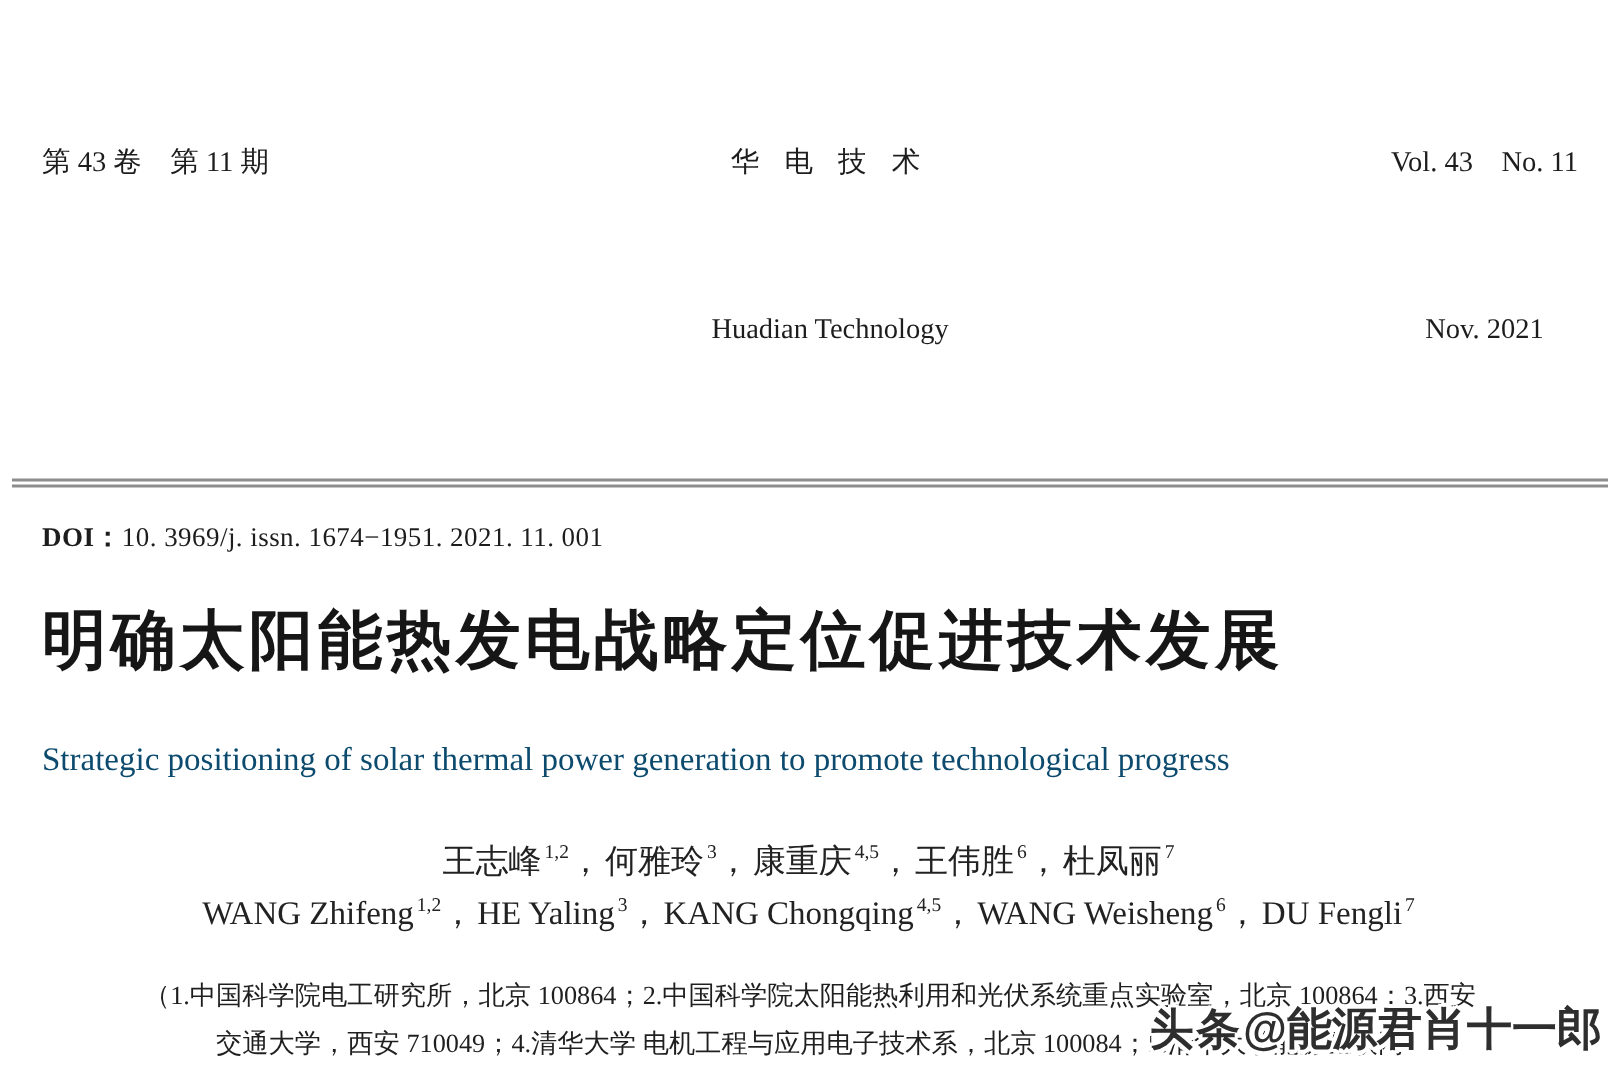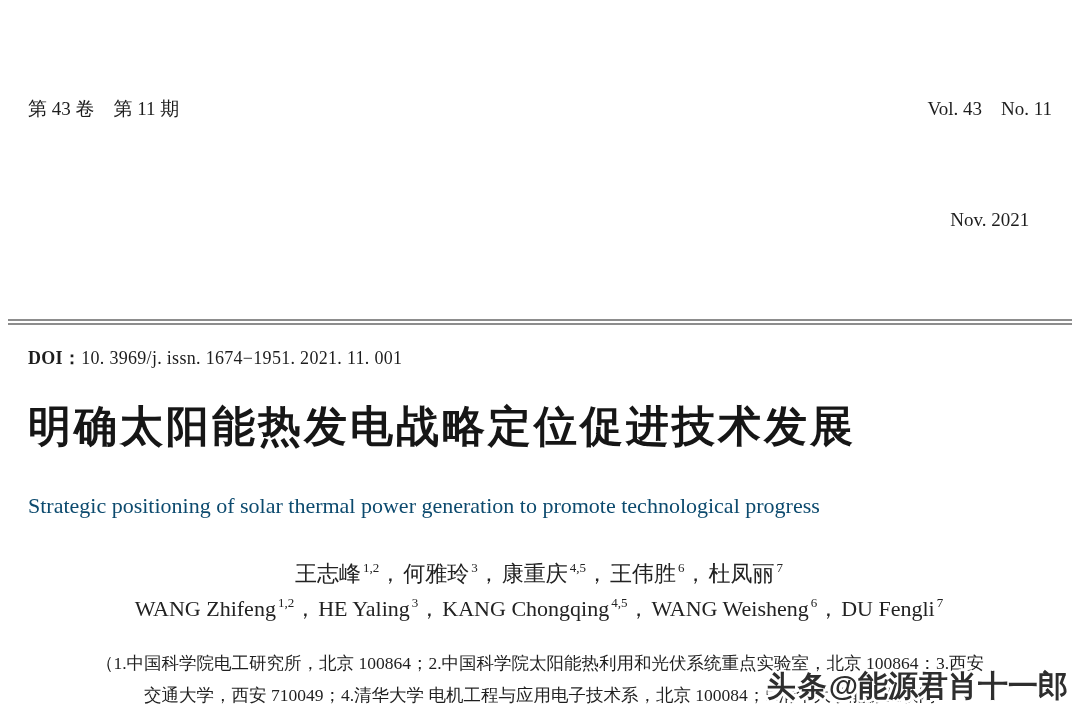"华 电 技 术" div.jh-center { html: none -> <div> <div>华 电 技 术</div> <div>Huadian Technology</div> </div> }
